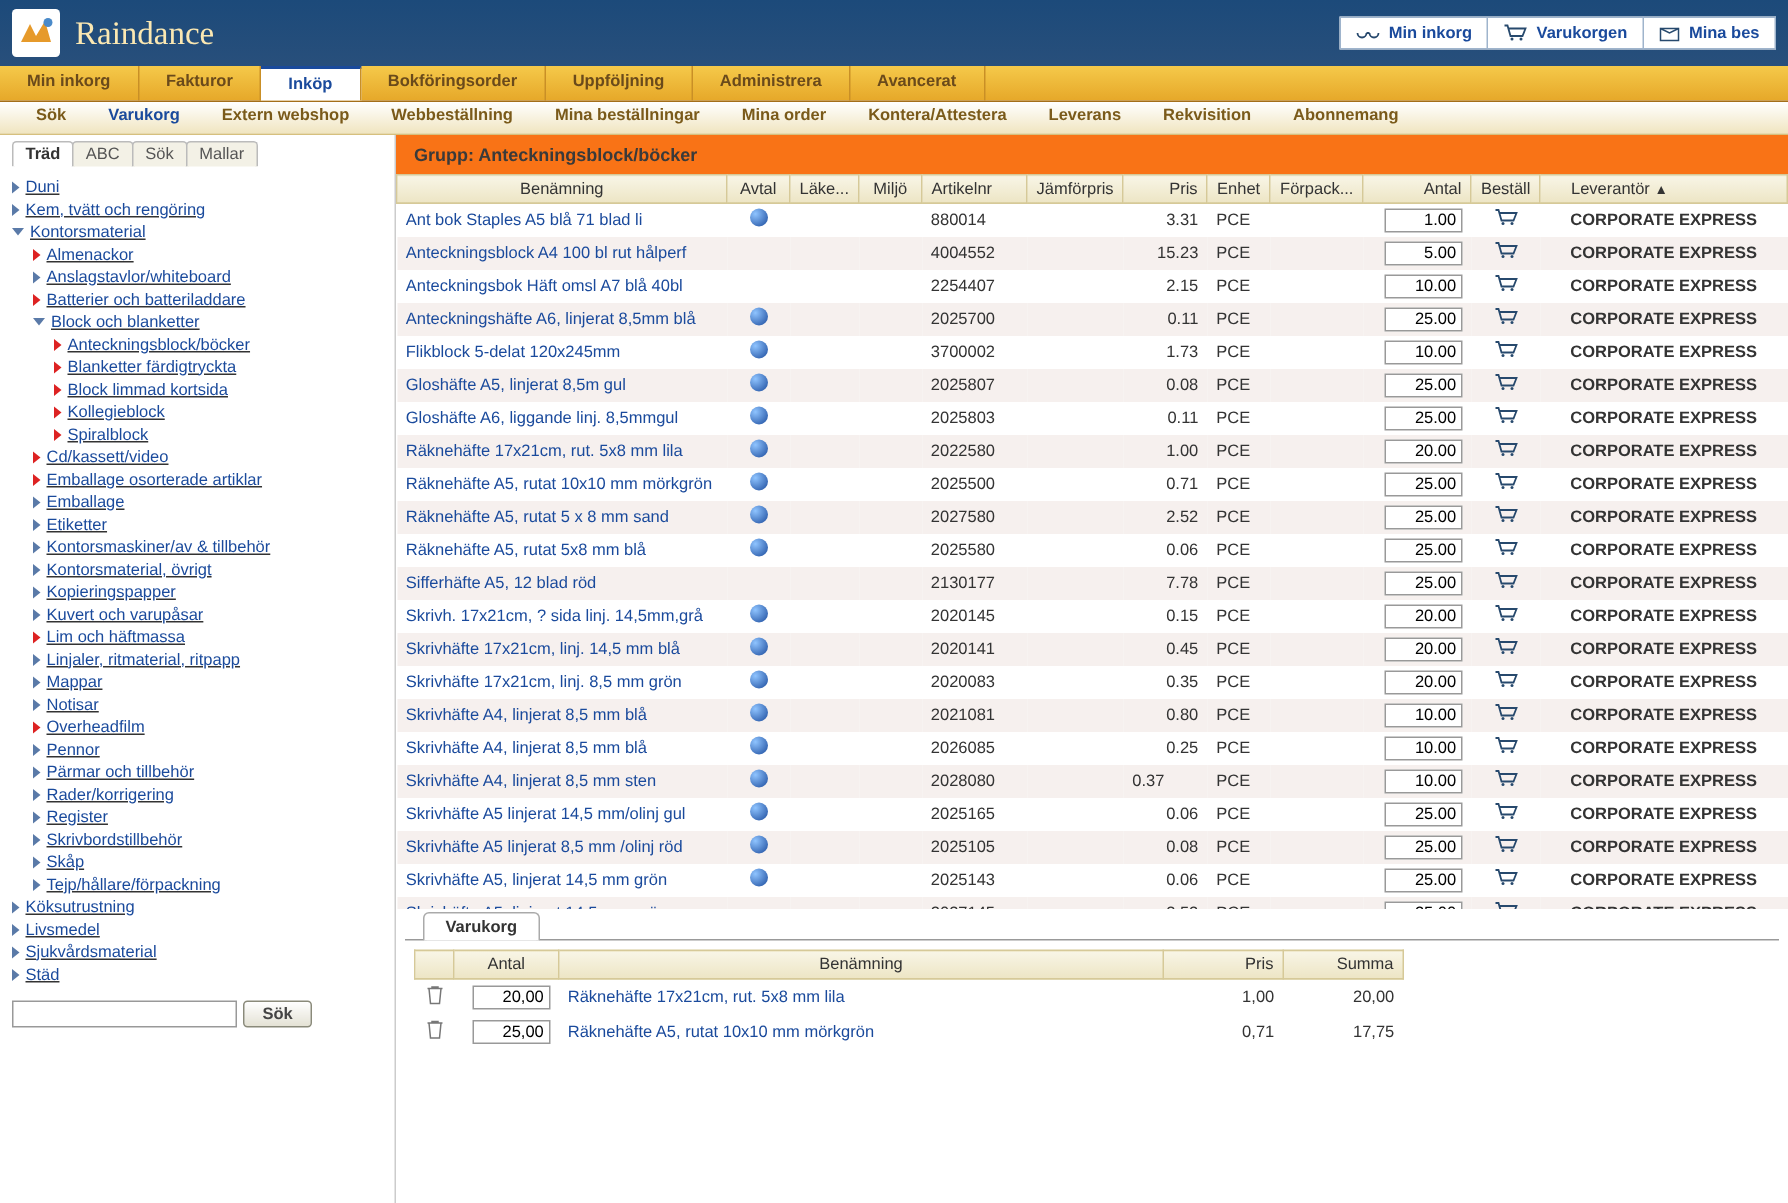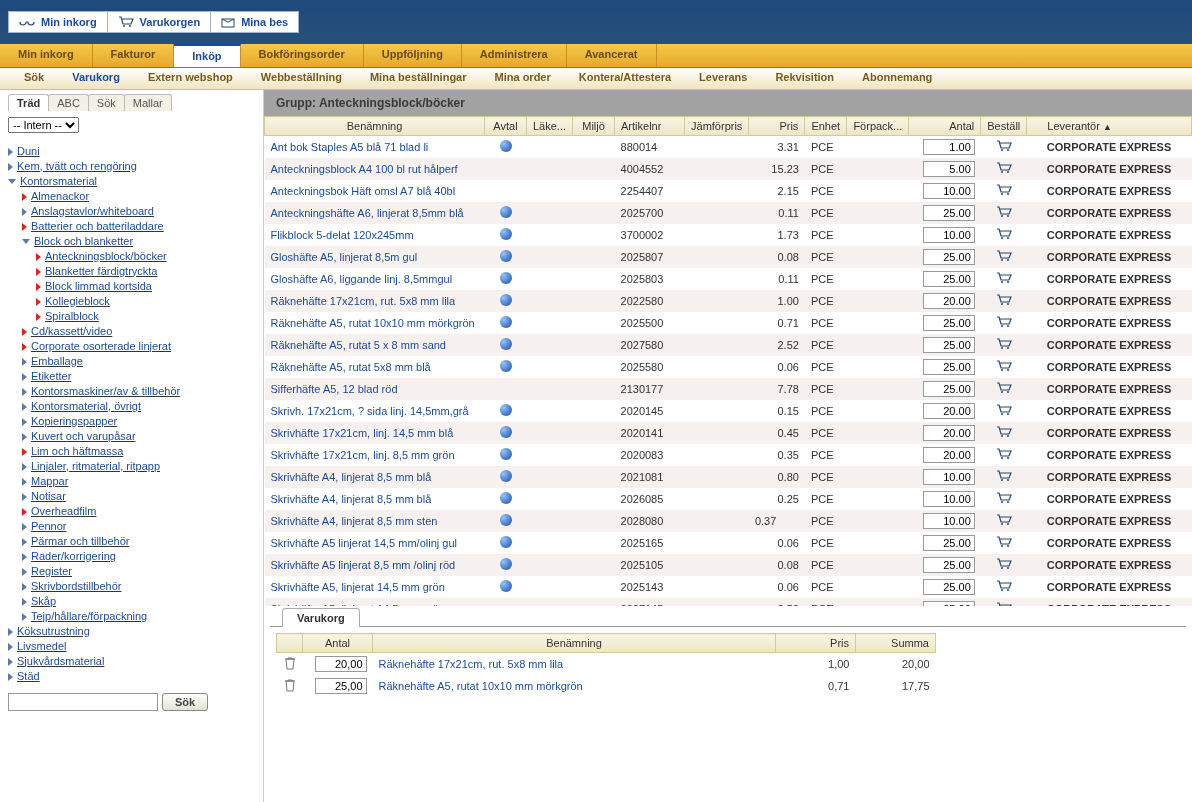"Raindance" div.brand { html: none -> <div> <span> <svg> <rect></rect> <path></path> <circle></circle> </svg> </span> <span>Raindance</span> </div> }
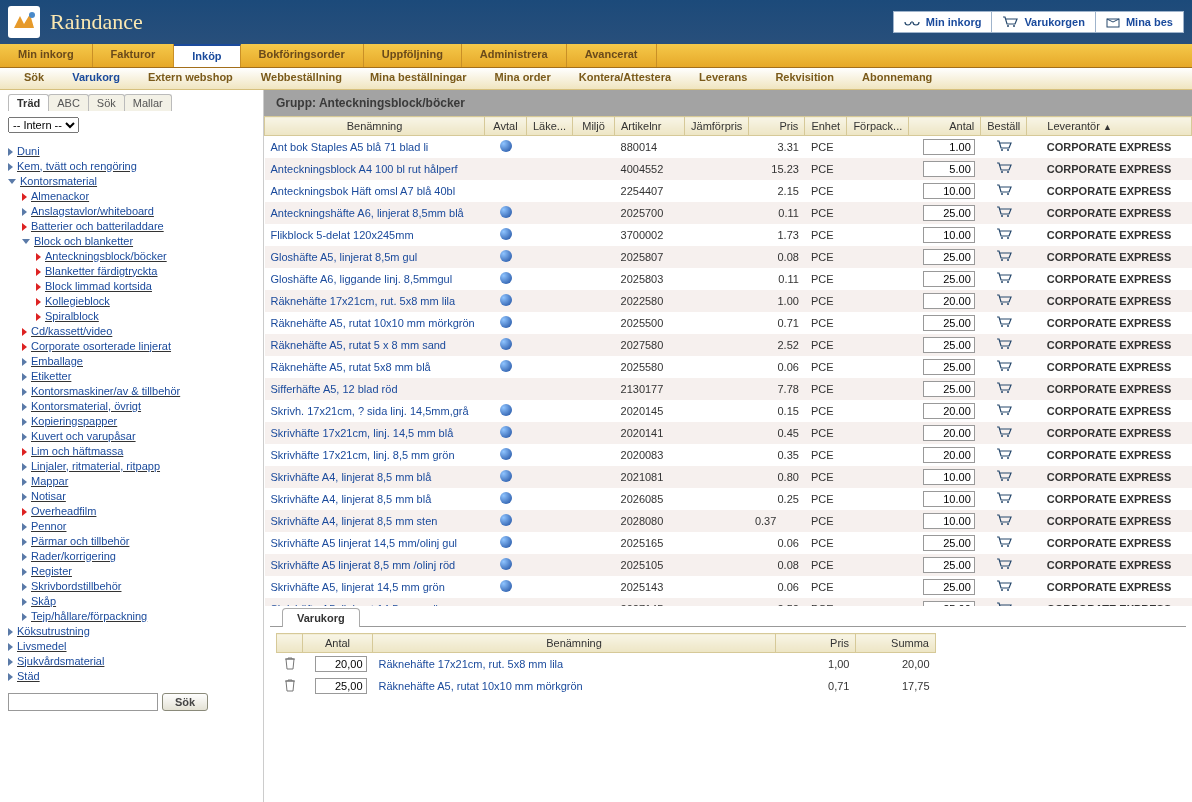"Grupp: Anteckningsblock/böcker" .group-head { background: #a3a3a3 -> #f97316 }
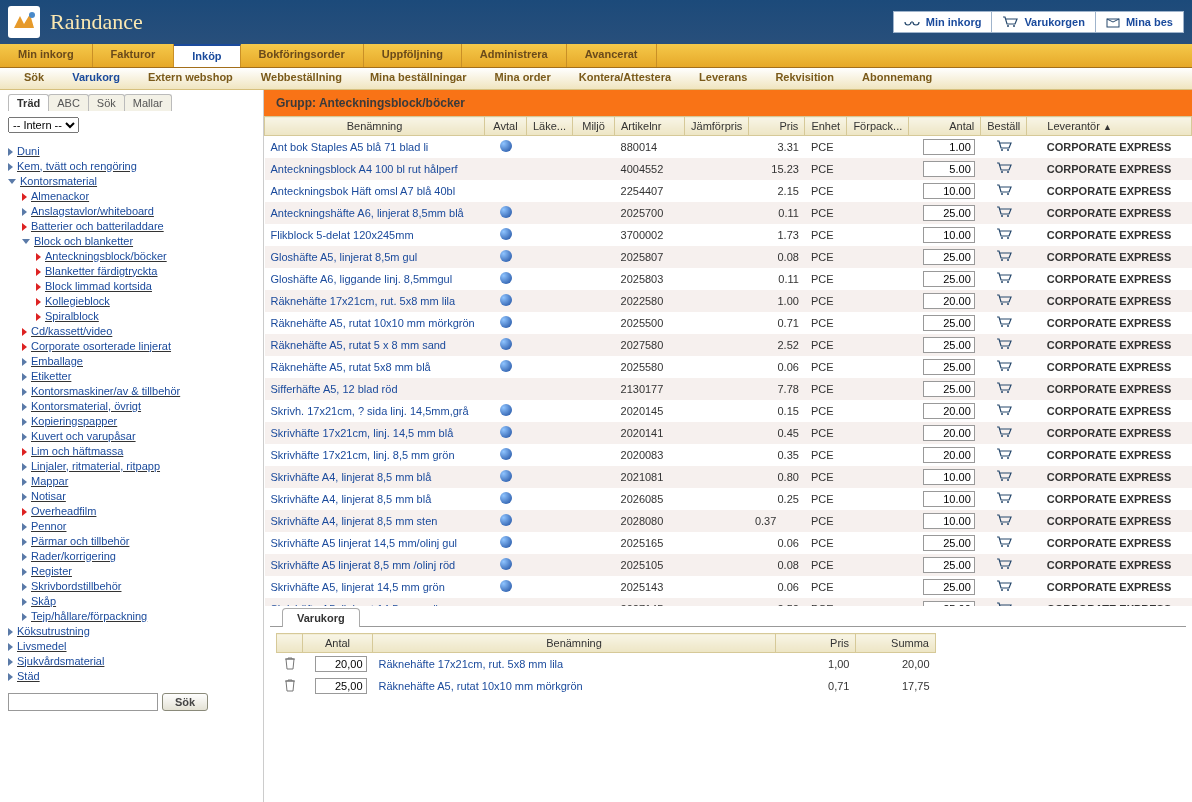"-- Intern --" div.intern-select { html: <div> <select> <option>-- Intern --</option> </select> </div> -> none }
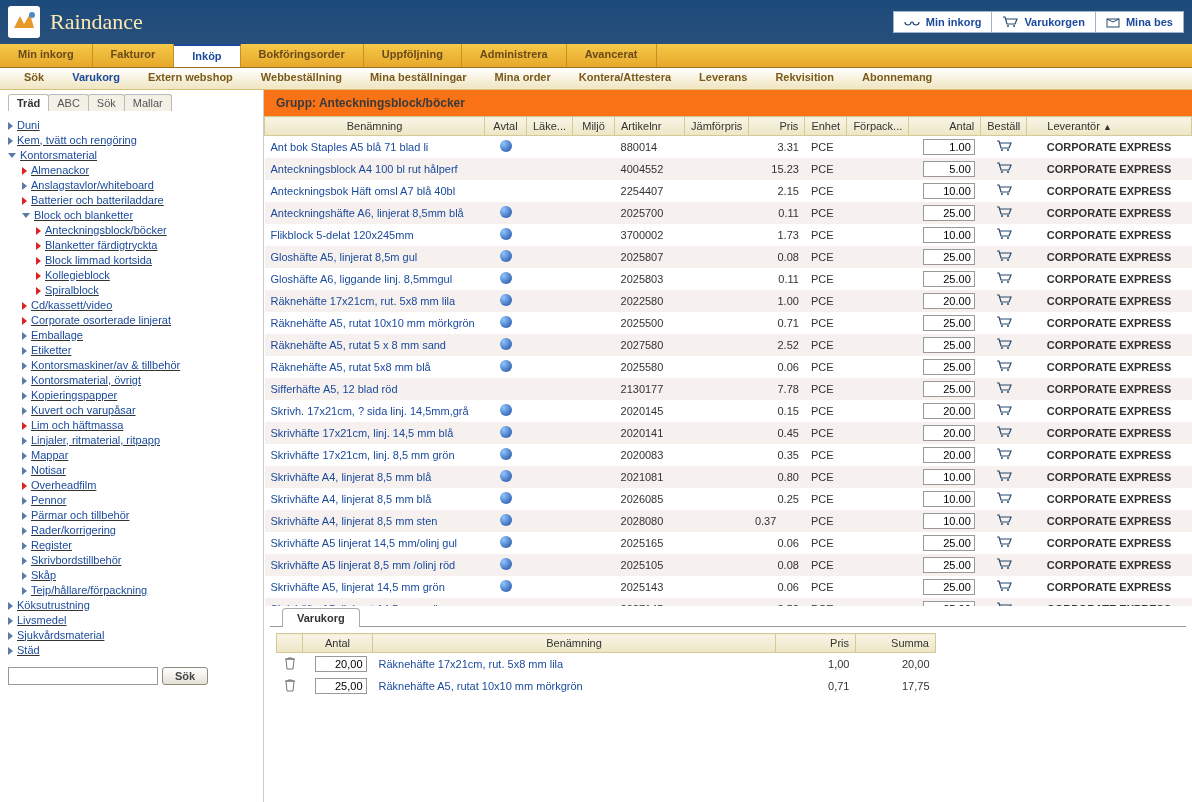"Corporate osorterade linjerat" a { text: Corporate osorterade linjerat -> Emballage osorterade artiklar }
